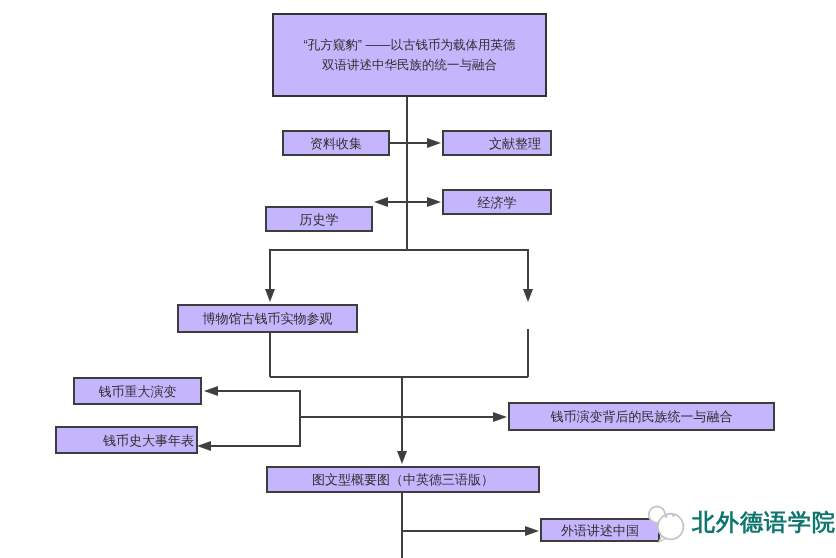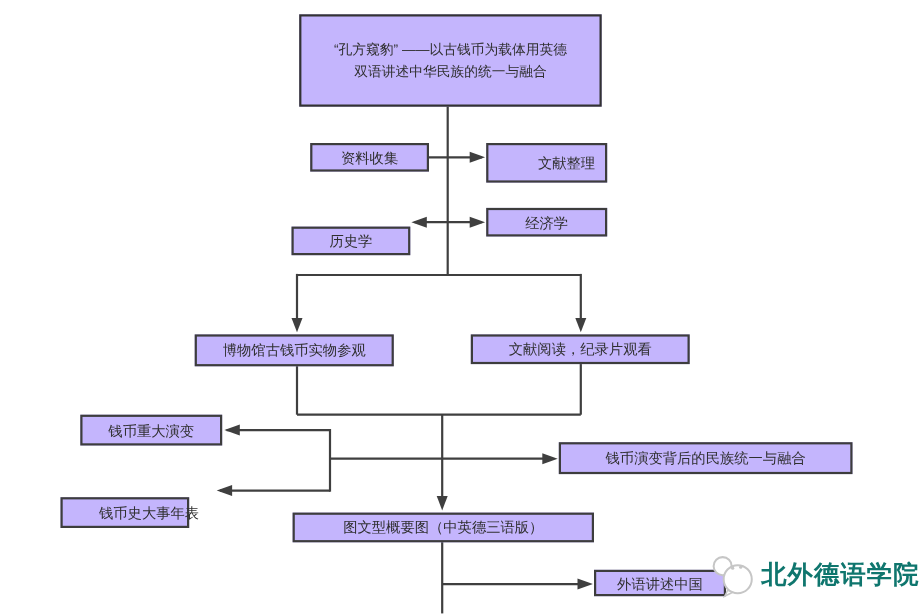"文献整理" div.node { height: 36px -> 26px }
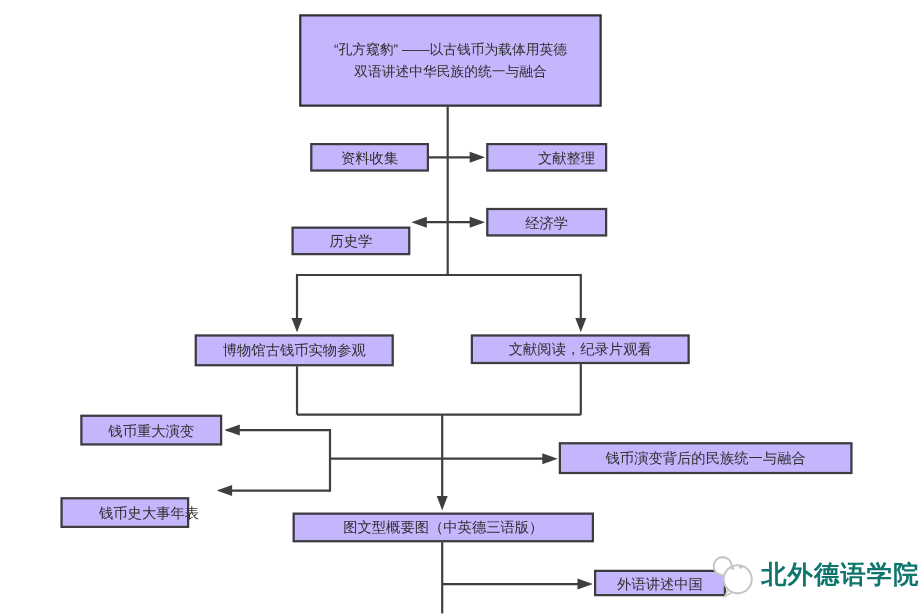"文献阅读，纪录片观看" div.node { html: <div>文献阅读，纪录片观看</div> -> none }
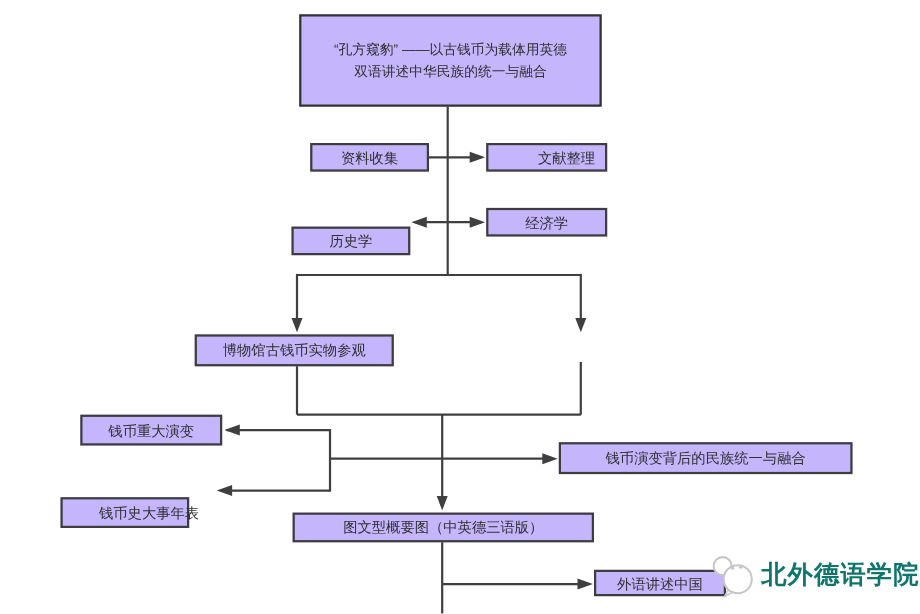"钱币史大事年表" div.node { top: 452px -> 426px; width: 117px -> 143px }
